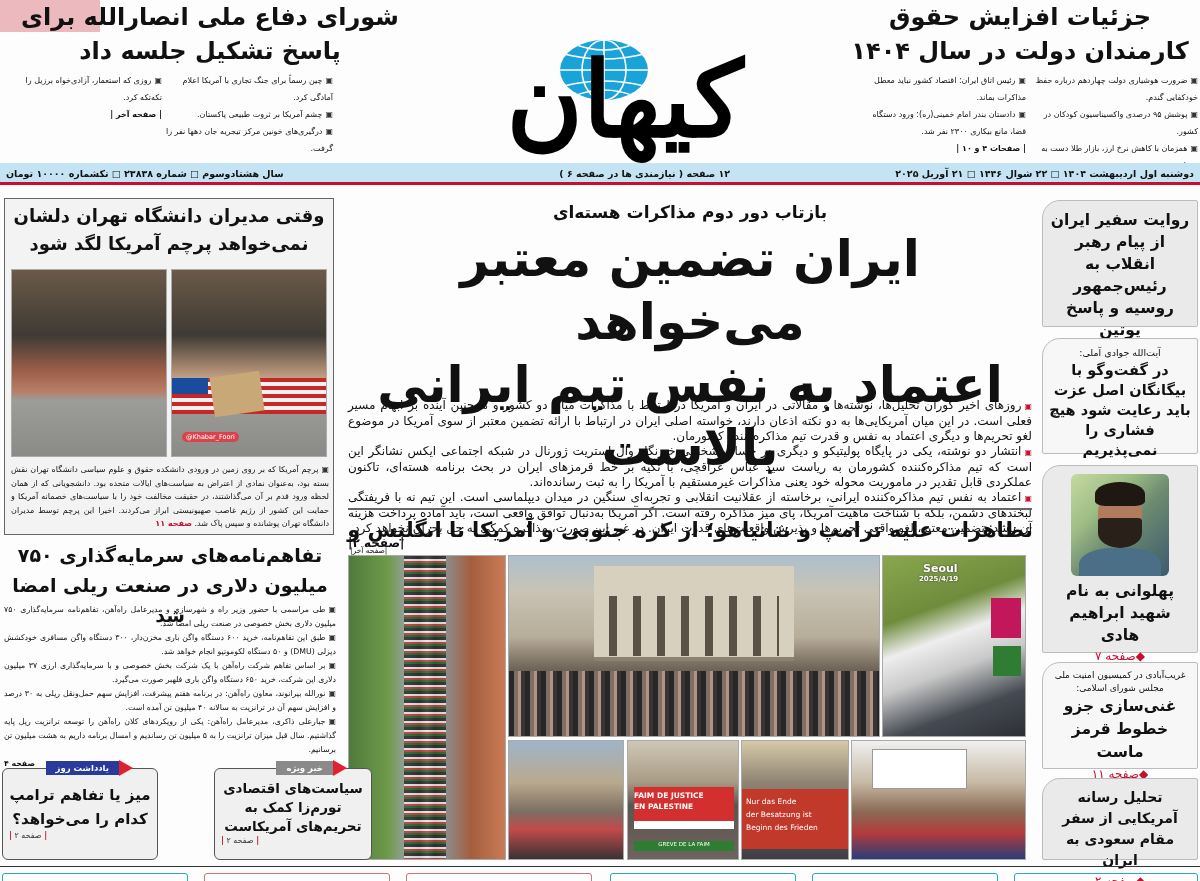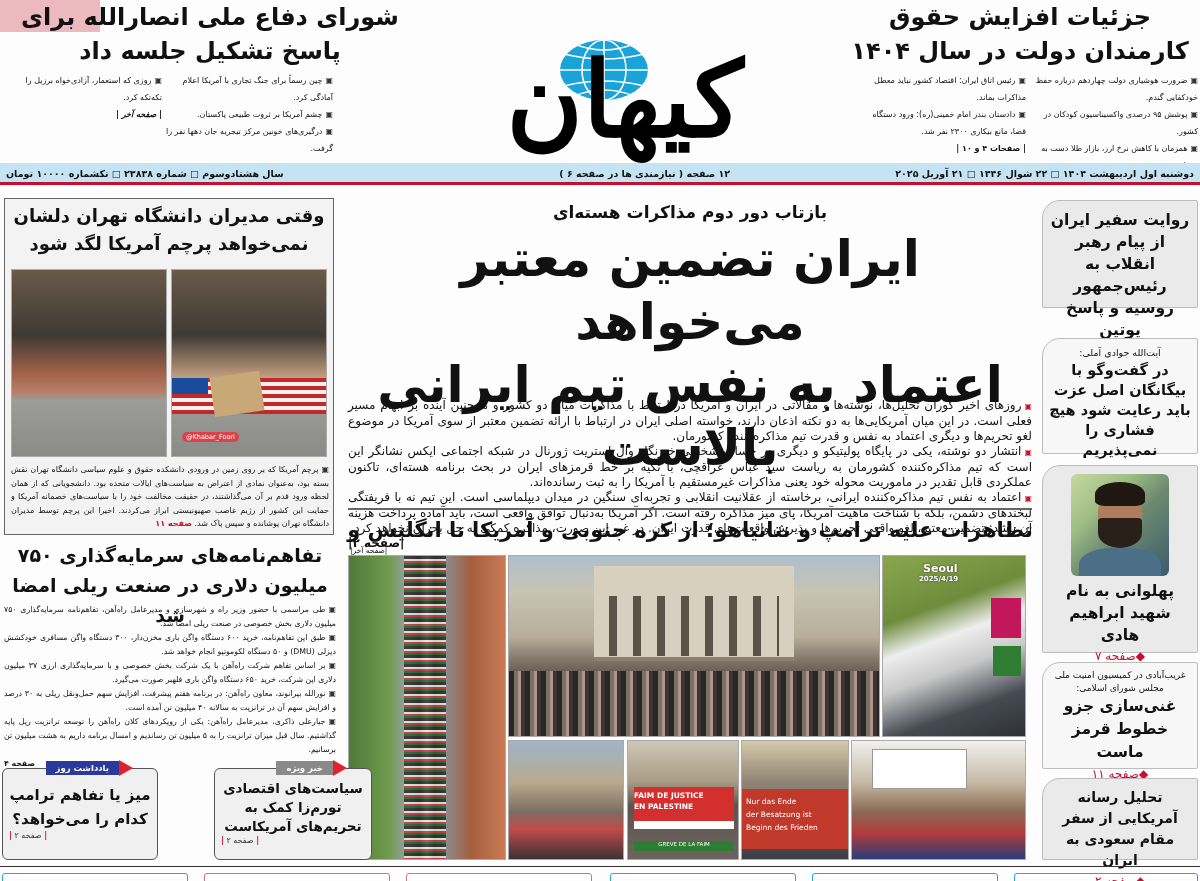"| صفحه آخر |" div { font-style: italic -> none }
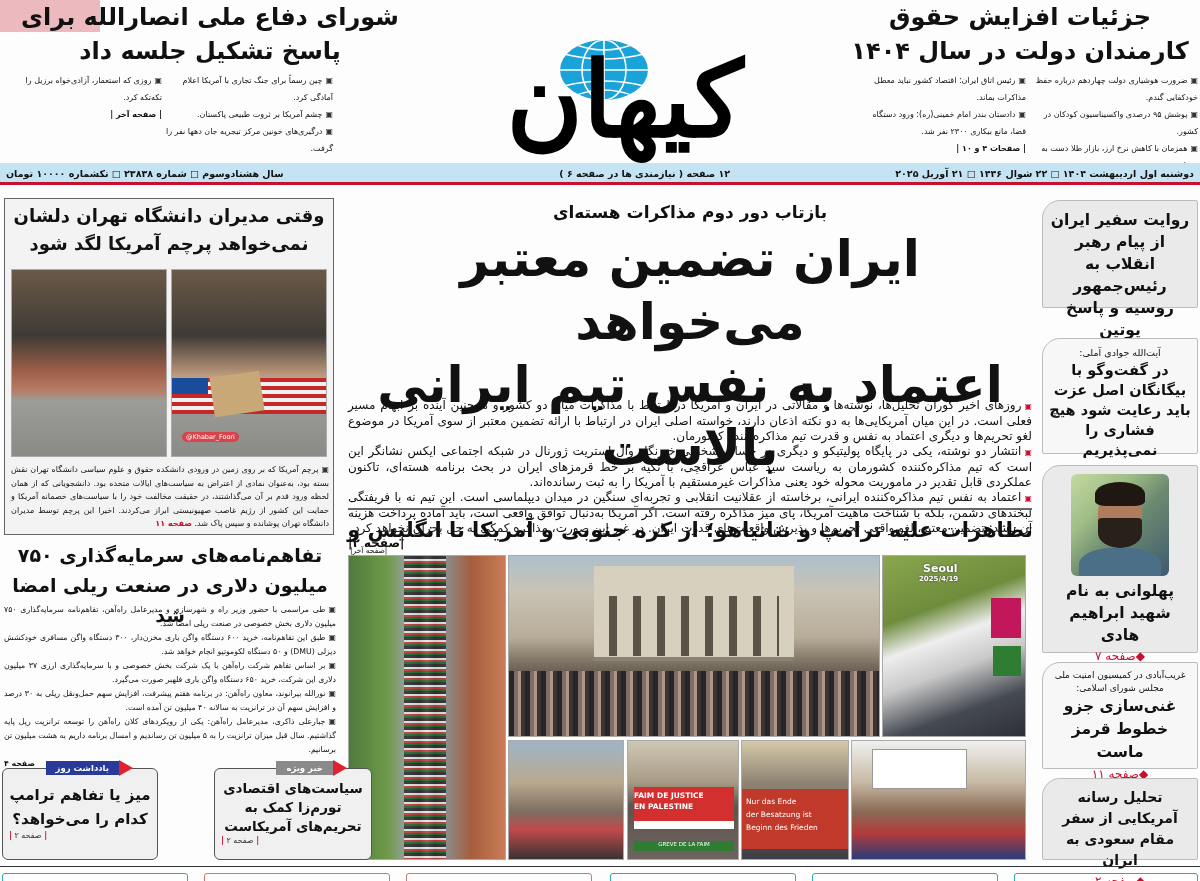"روایت سفیر ایران از پیام" div.abs { height: 108px -> 127px }
